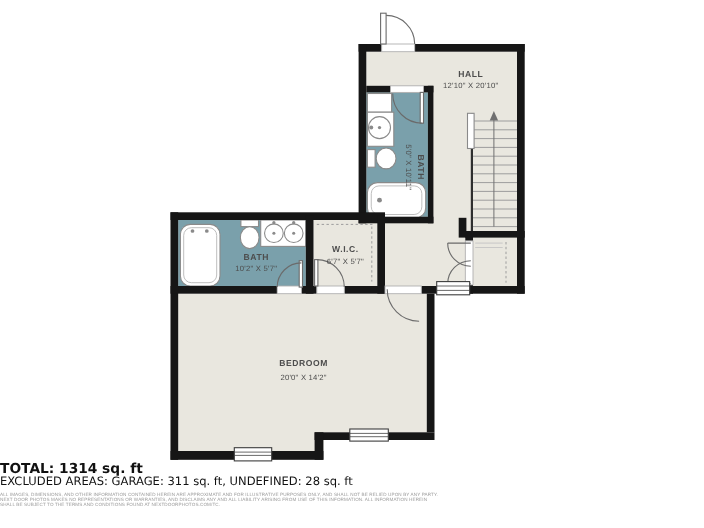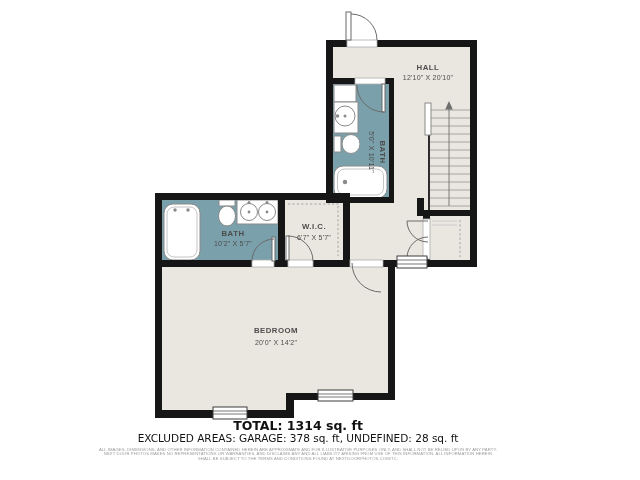"TOTAL: 1314 sq. ft" .summary { padding-left: 20px -> none; text-align: center -> none }
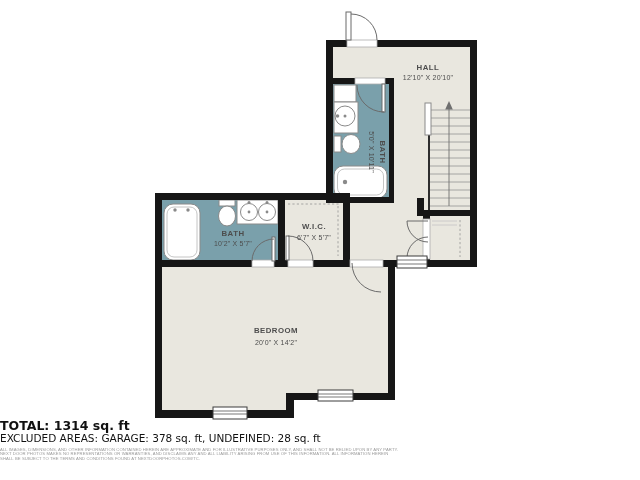"EXCLUDED AREAS: GARAGE: 378 sq." div.summary-line { text: 378 -> 311 }
